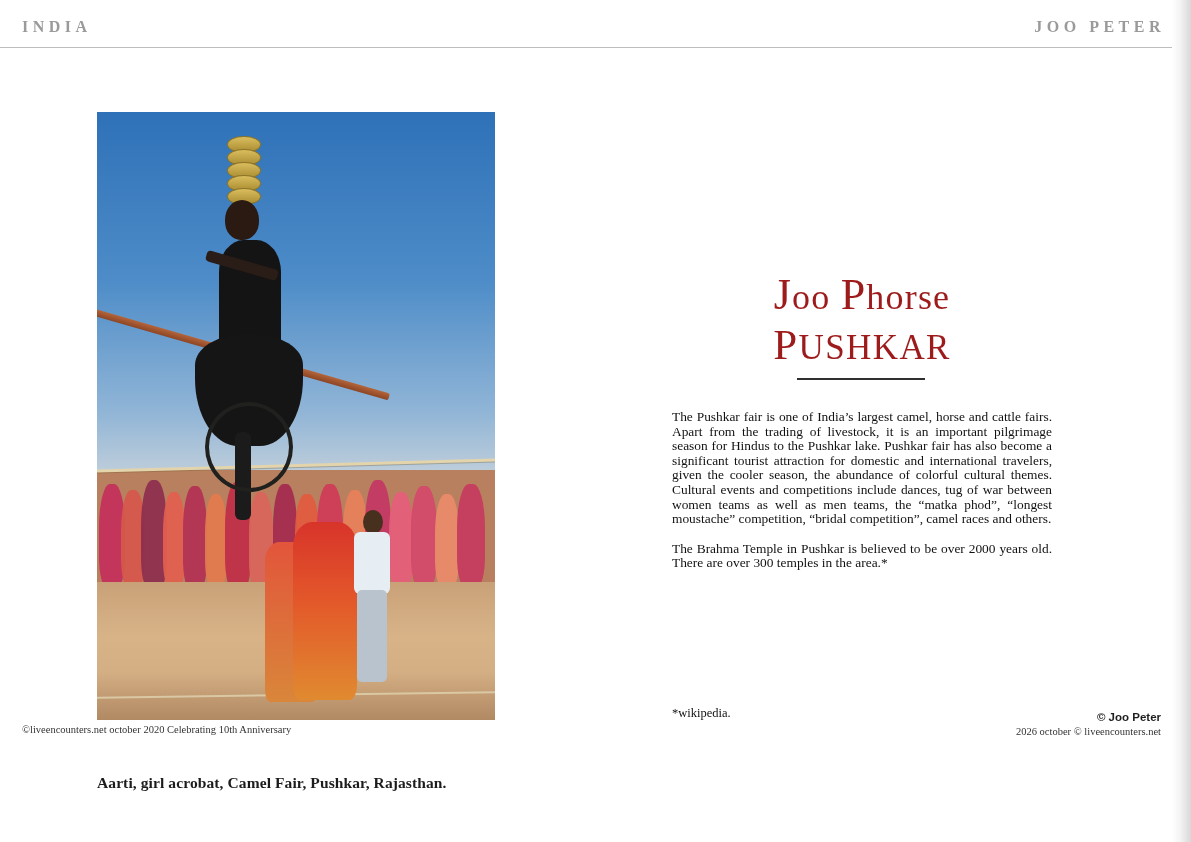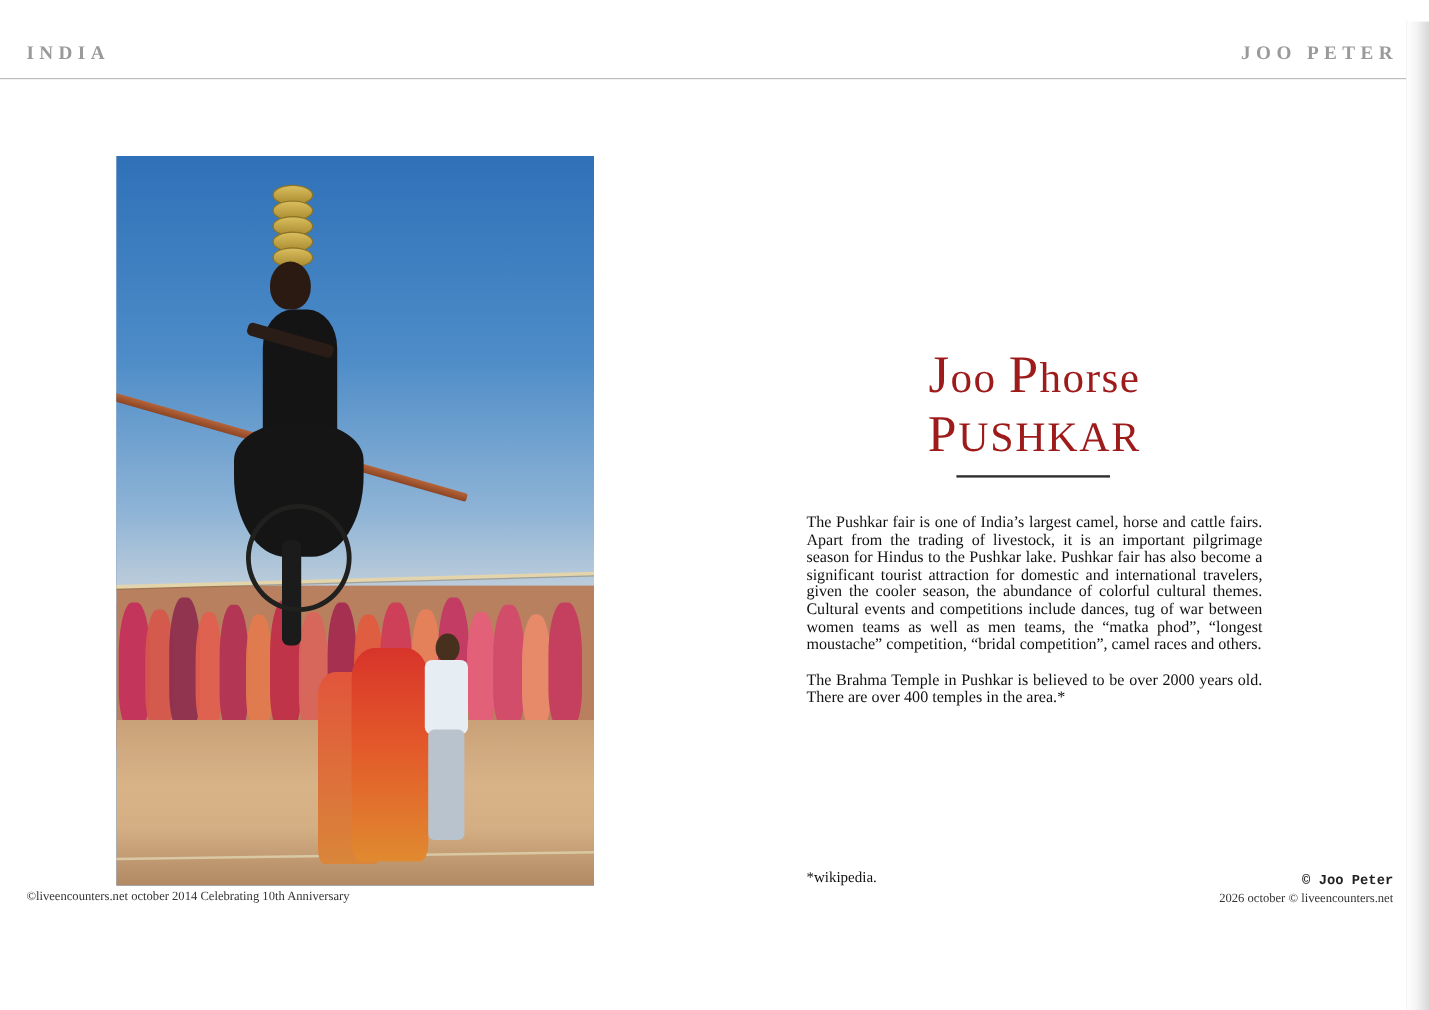"INDIA" .page { margin-top: 18px -> none }
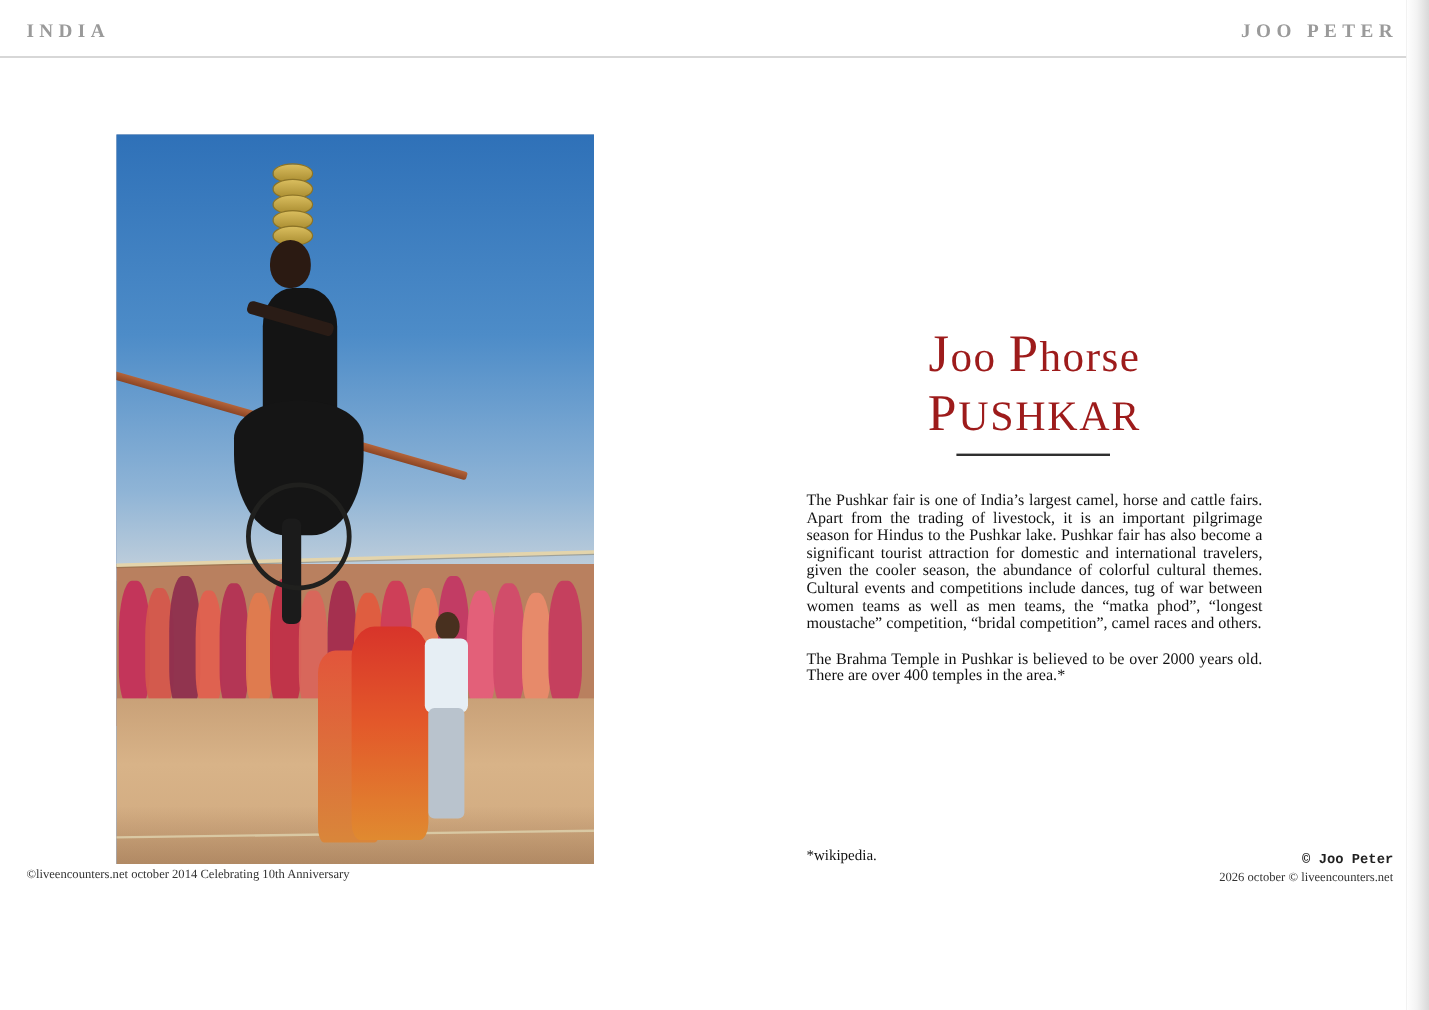"The Brahma Temple in Pushkar" p { text: 400 -> 300 }
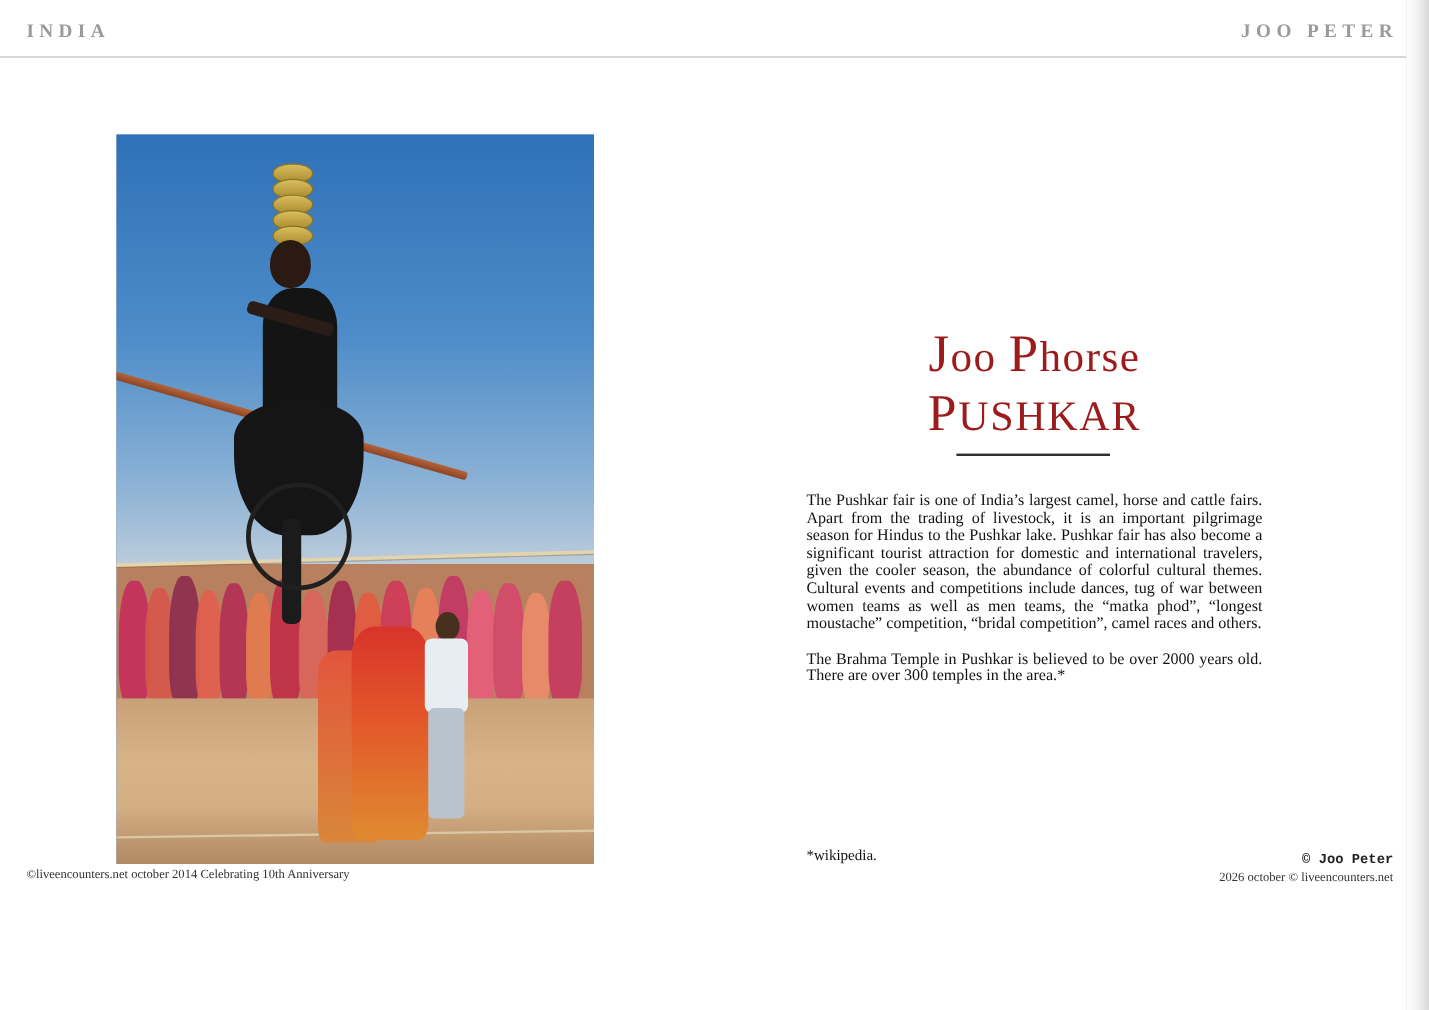"© Joo Peter" .footer-right-1 { font-family: Liberation Mono, monospace -> Liberation Sans, sans-serif }
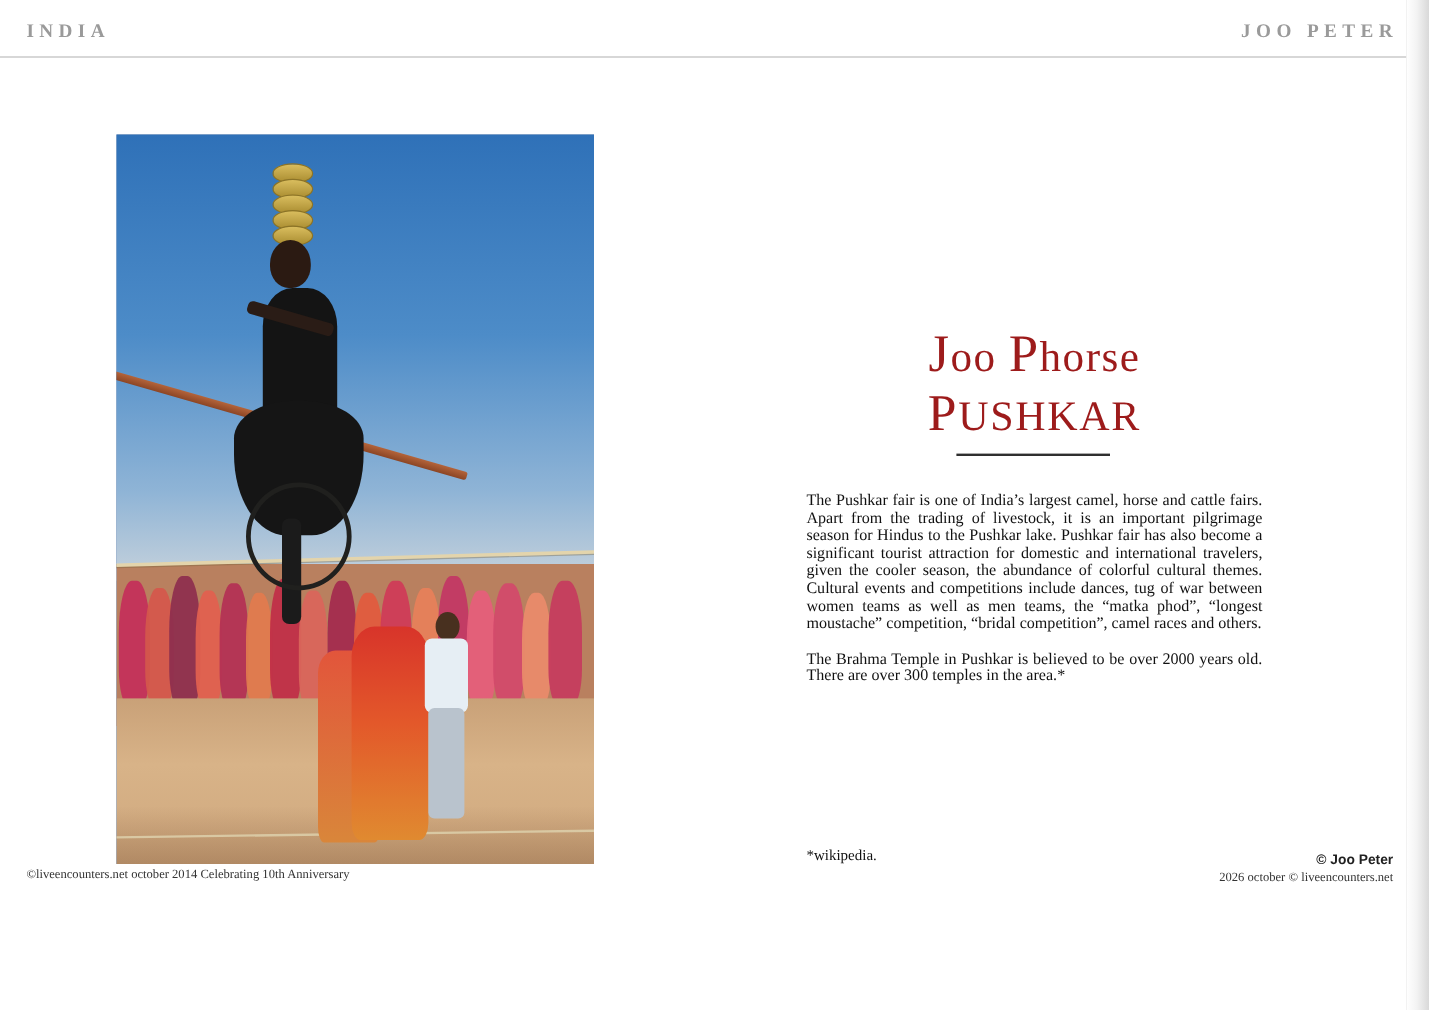"©liveencounters.net october 2014" span { text: 2014 -> 2020 }
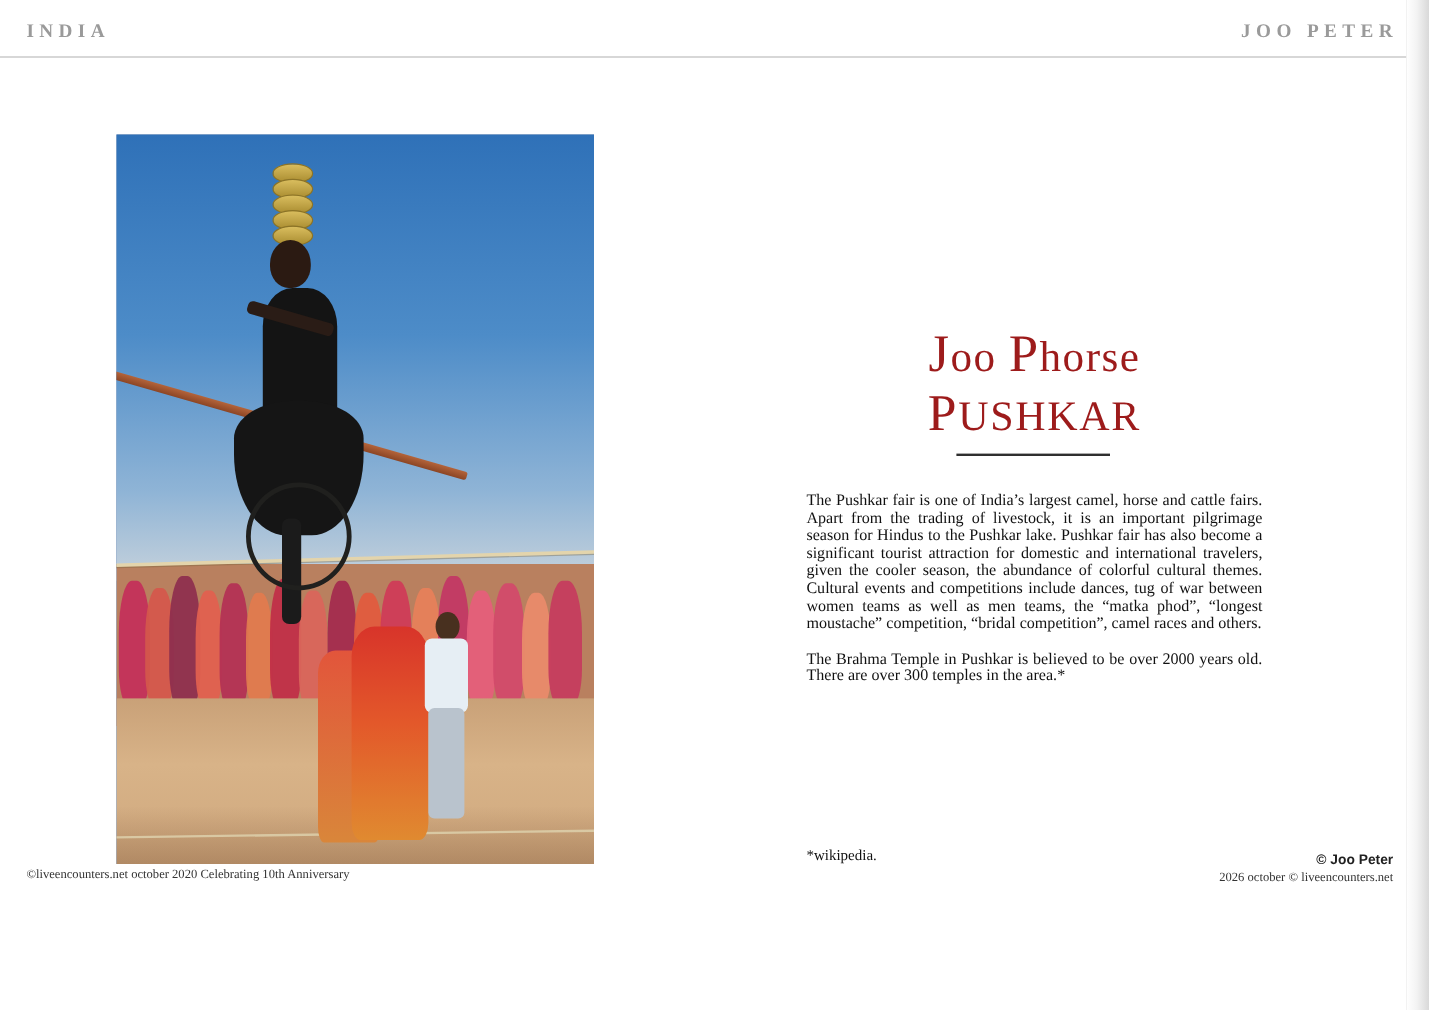"Aarti, girl acrobat, Camel Fair," div.caption { html: none -> <div>Aarti, girl acrobat, Camel Fair, Pushkar, Rajasthan.</div> }
